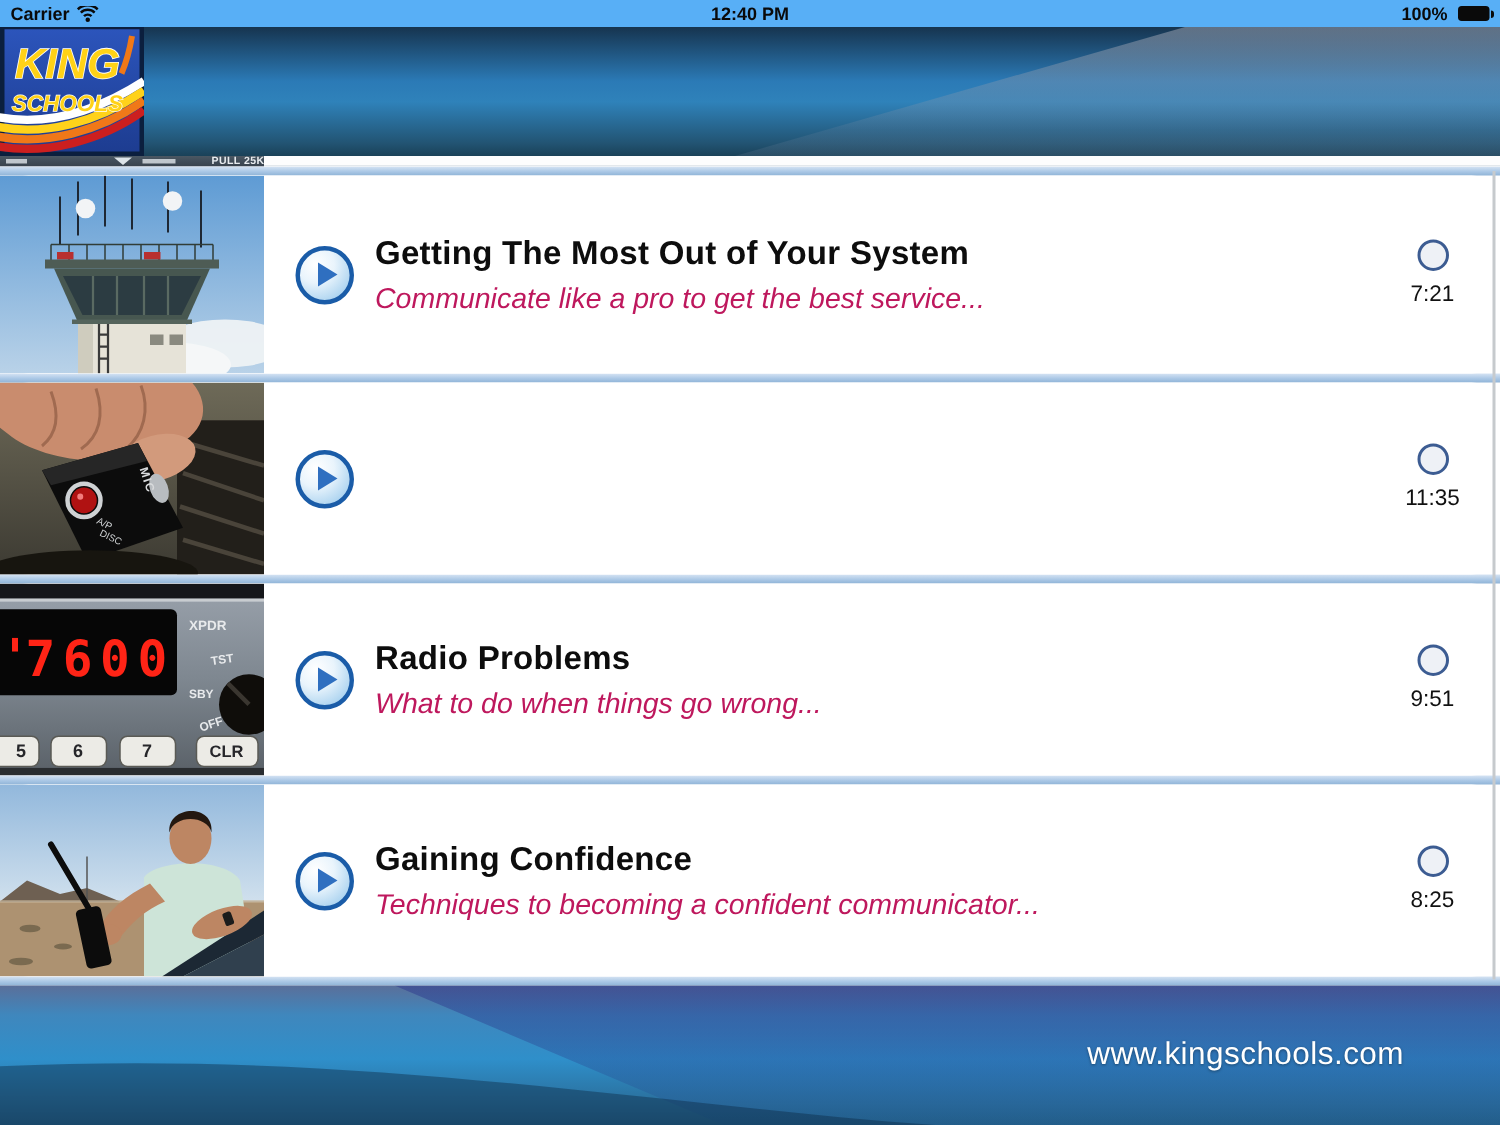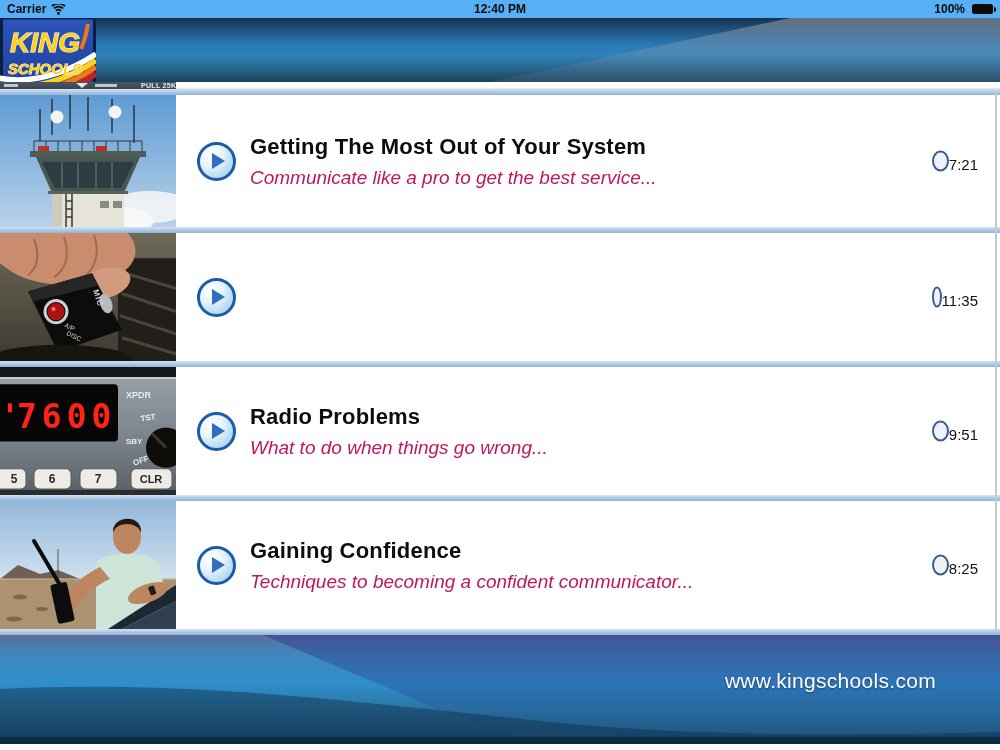"KING" .header { height: 64px -> 86px }
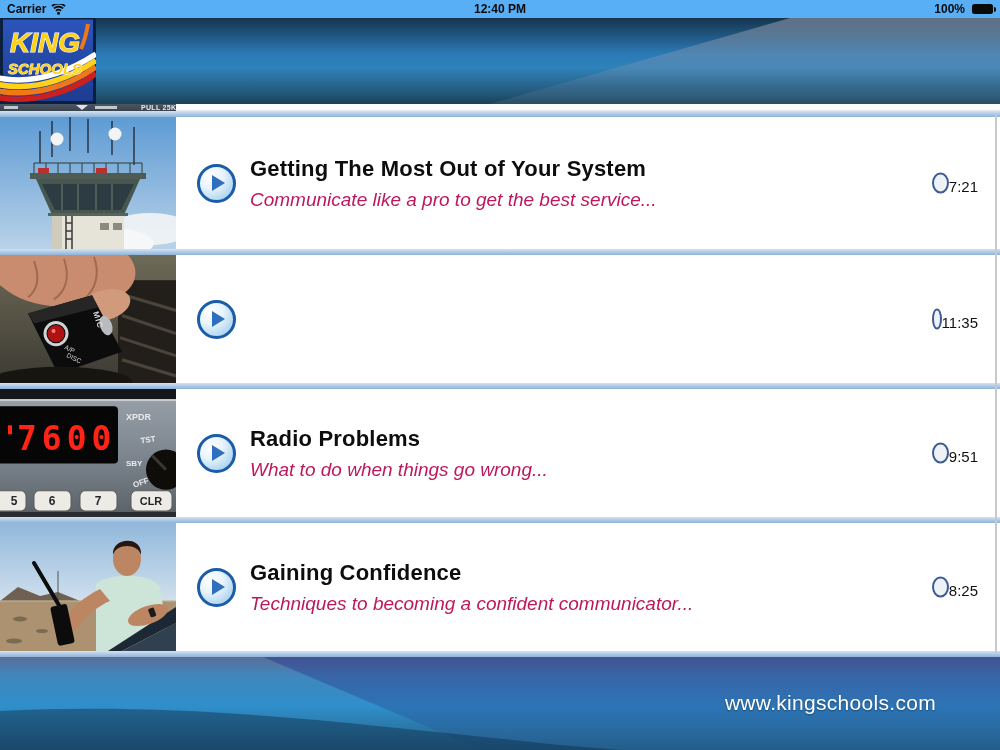"7:21" .row-right { flex-direction: none -> column }
